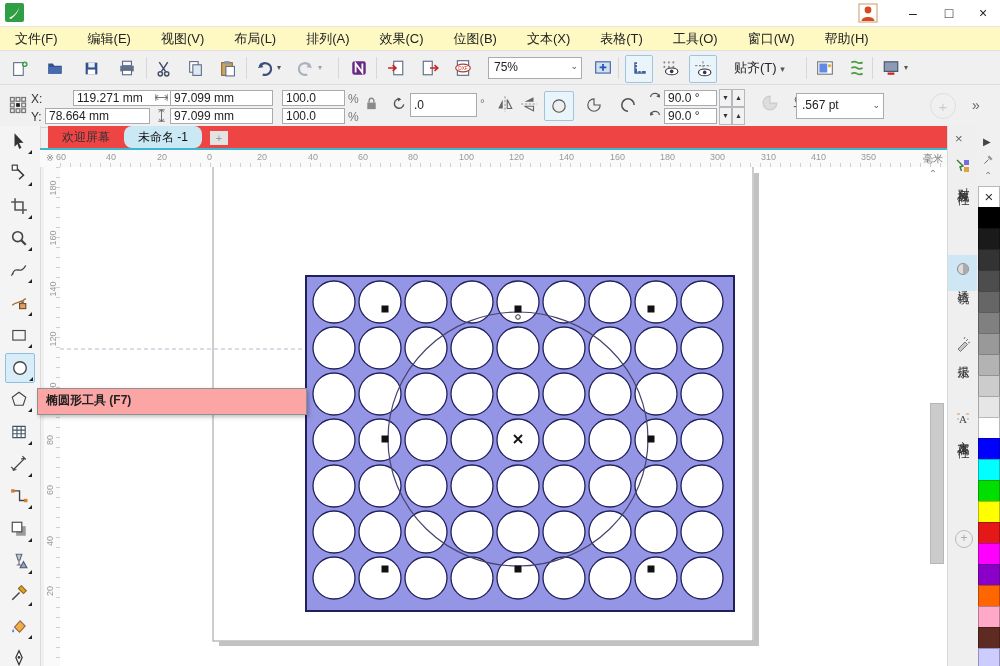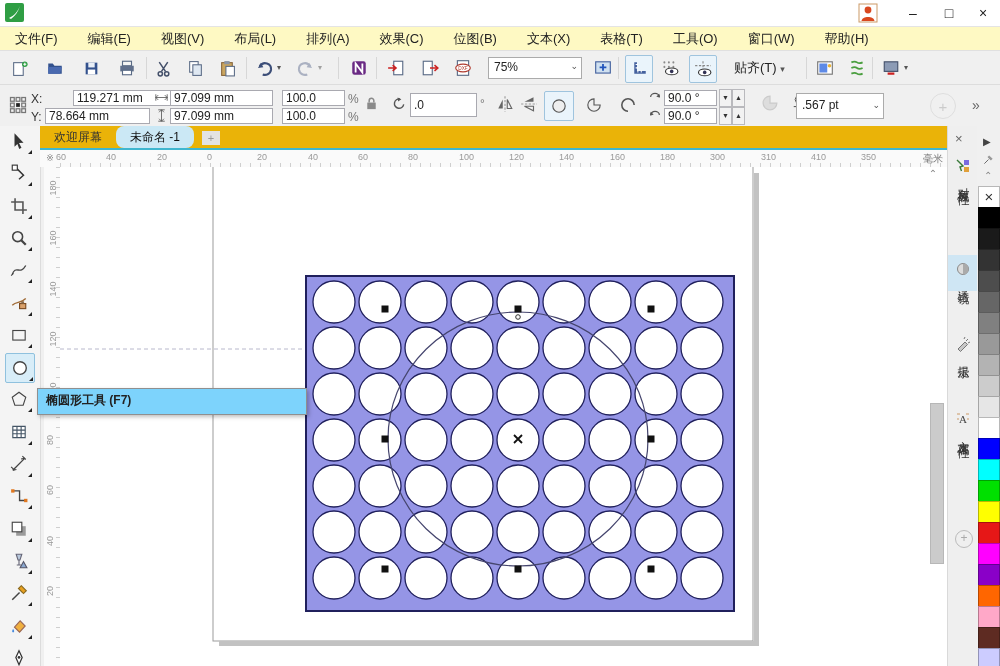"欢迎屏幕" .tabbar { background: #eab308 -> #ef4444; left: 40px -> 48px }
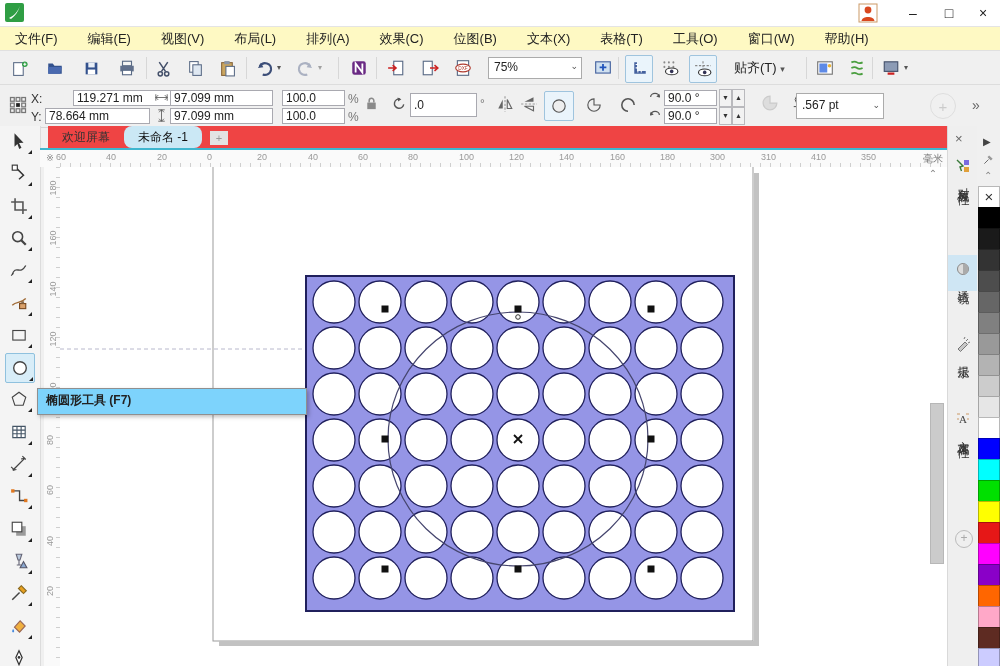"椭圆形工具 (F7)" .tooltip { background: #7dd3fc -> #fca5a5 }
